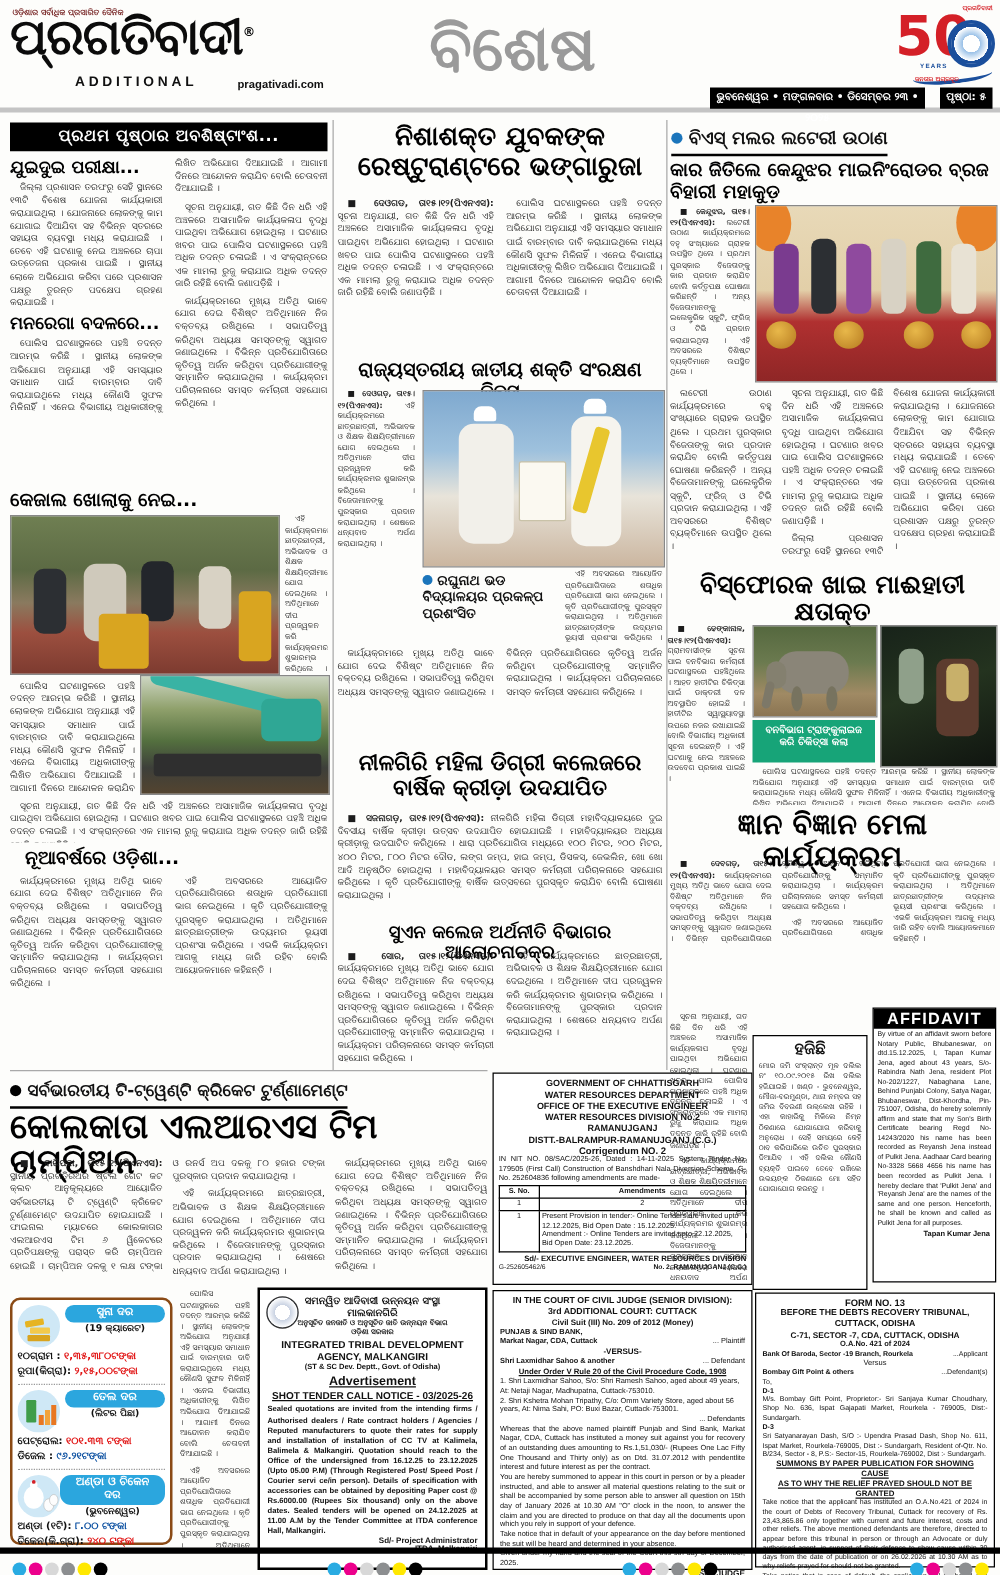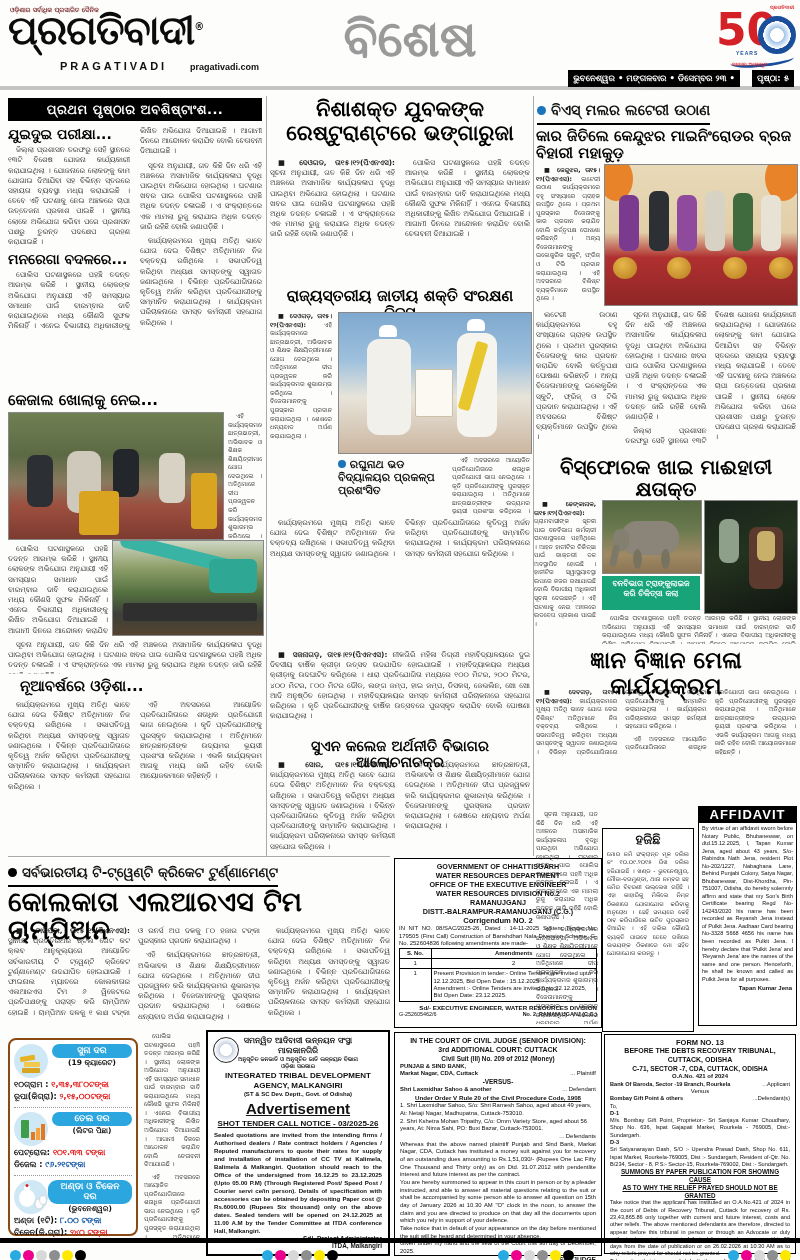"PRAGATIVADI" div.abs { text: PRAGATIVADI -> ADDITIONAL }
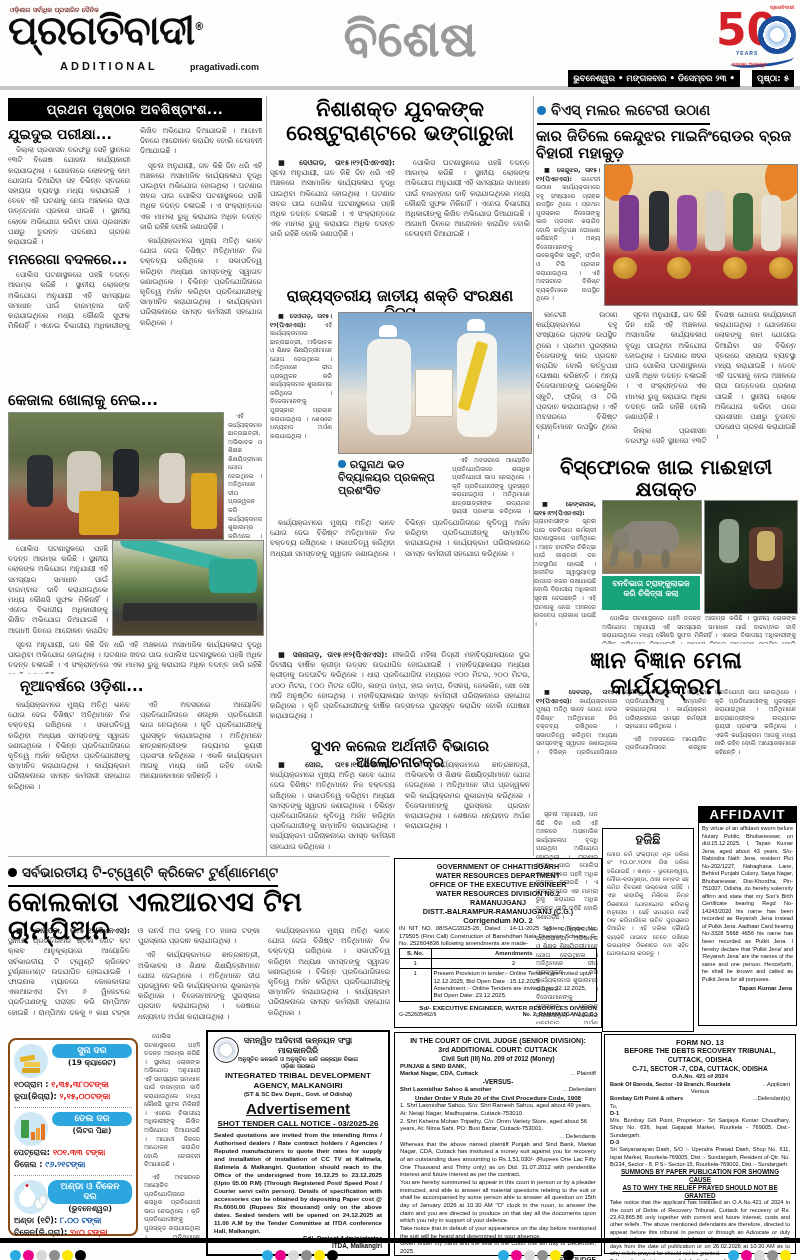"ନୀଳଗିରି ମହିଳା ଡିଗ୍ରୀ କଲେଜରେ ବାର୍ଷିକ" div.abs { html: none -> <div>ନୀଳଗିରି ମହିଳା ଡିଗ୍ରୀ କଲେଜରେ ବାର୍ଷିକ କ୍ରୀଡ଼ା ଉଦଯାପିତ</div> }
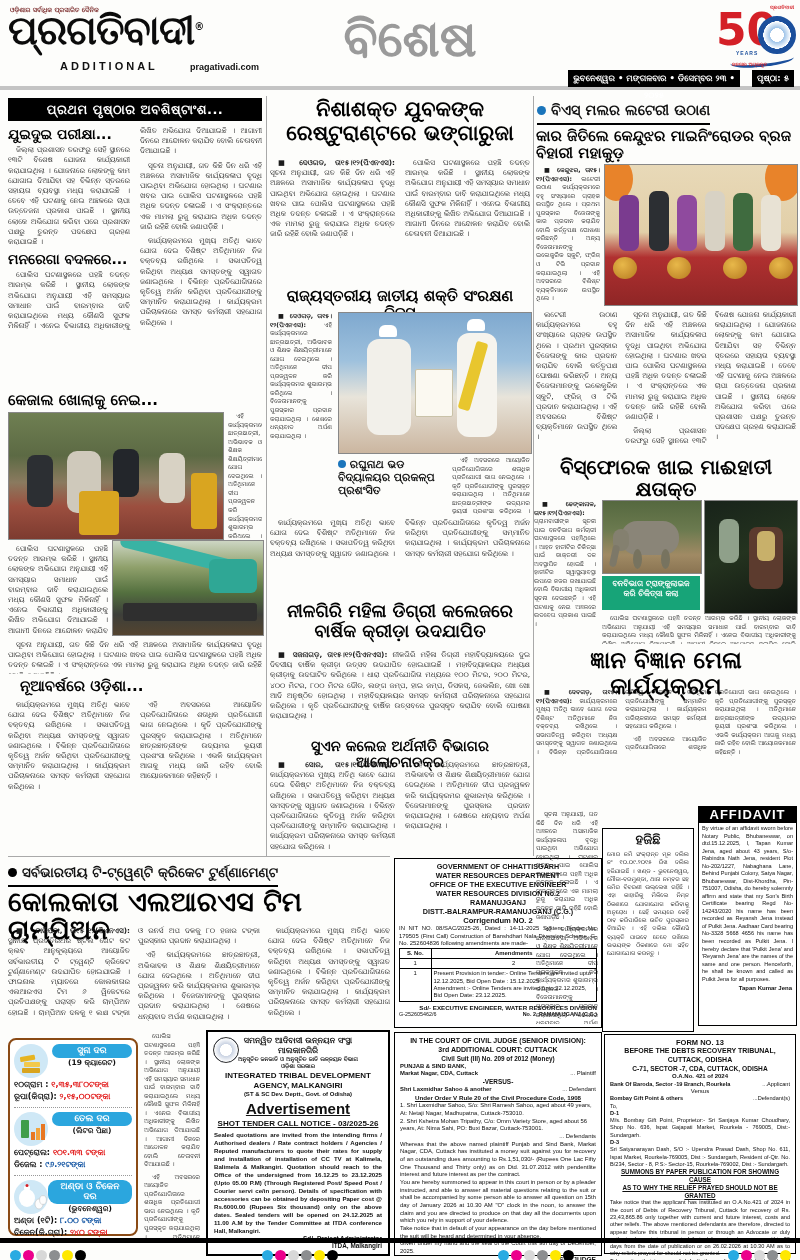"Advertisement" div.adhead { font-size: 15px -> 10px }
